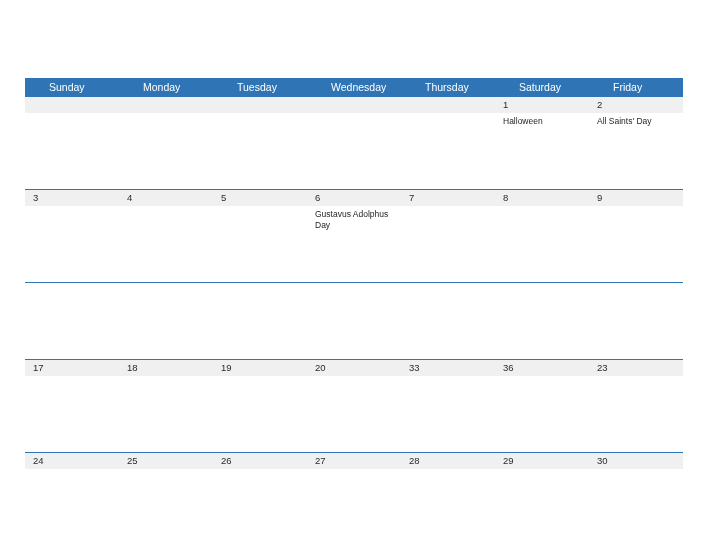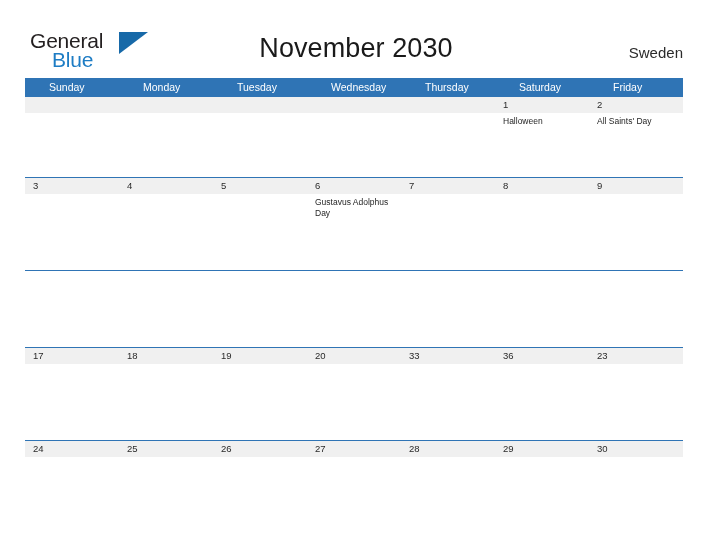"General" div.top-bar { html: <div> <div> <span>General</span> <span></span> <span>Blue</span> </div> <div>November 2030</div> <div>Sweden</div> </div> -> none }
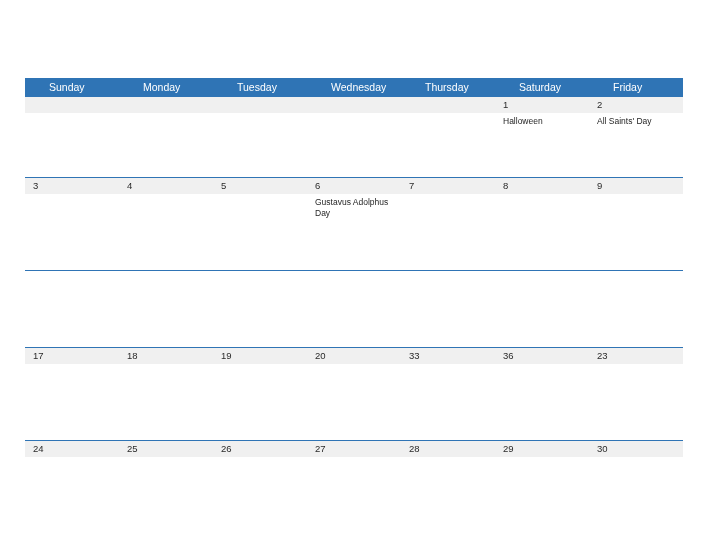"Halloween" .week.first .week-events { height: 64px -> 76px }
